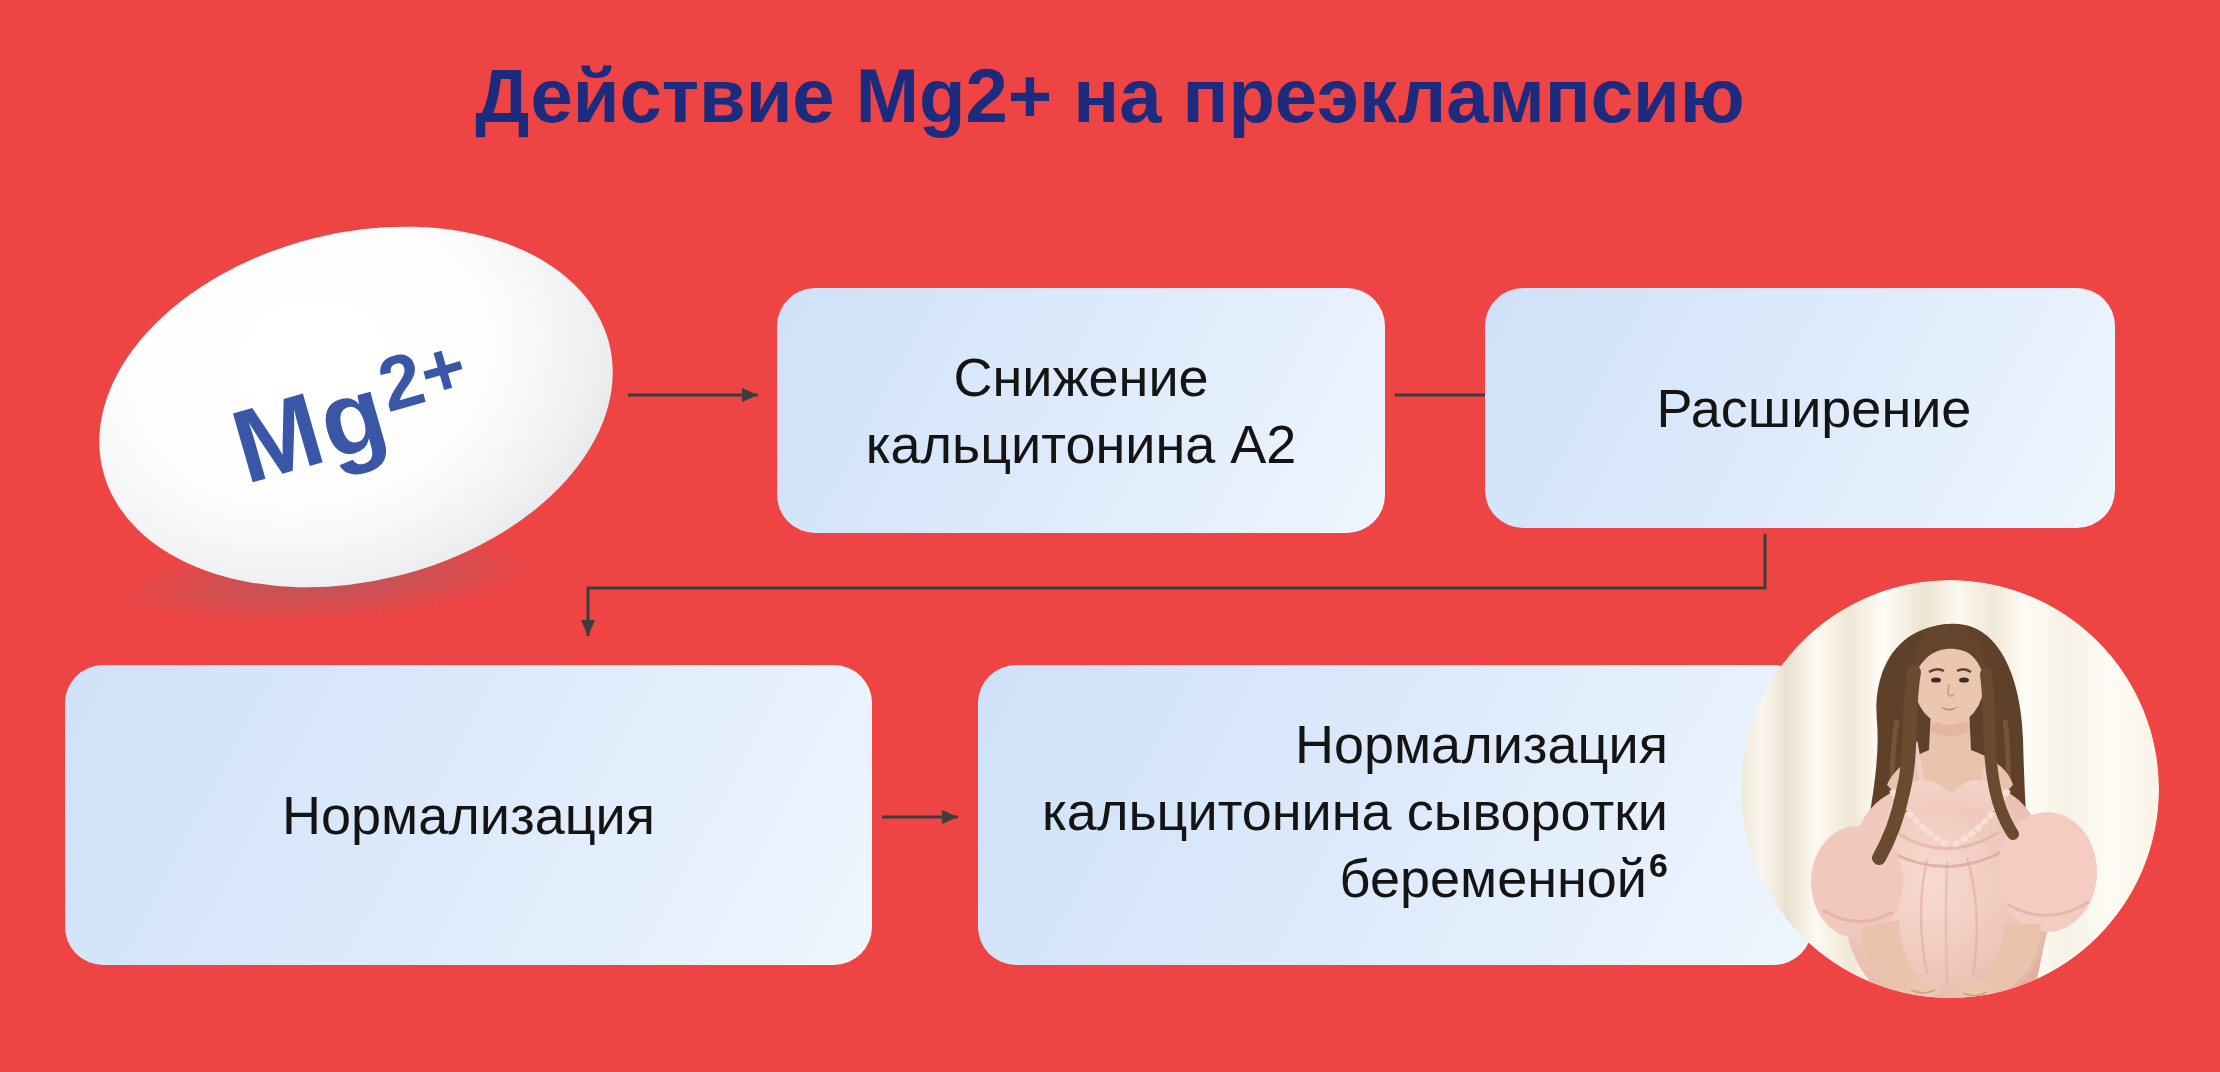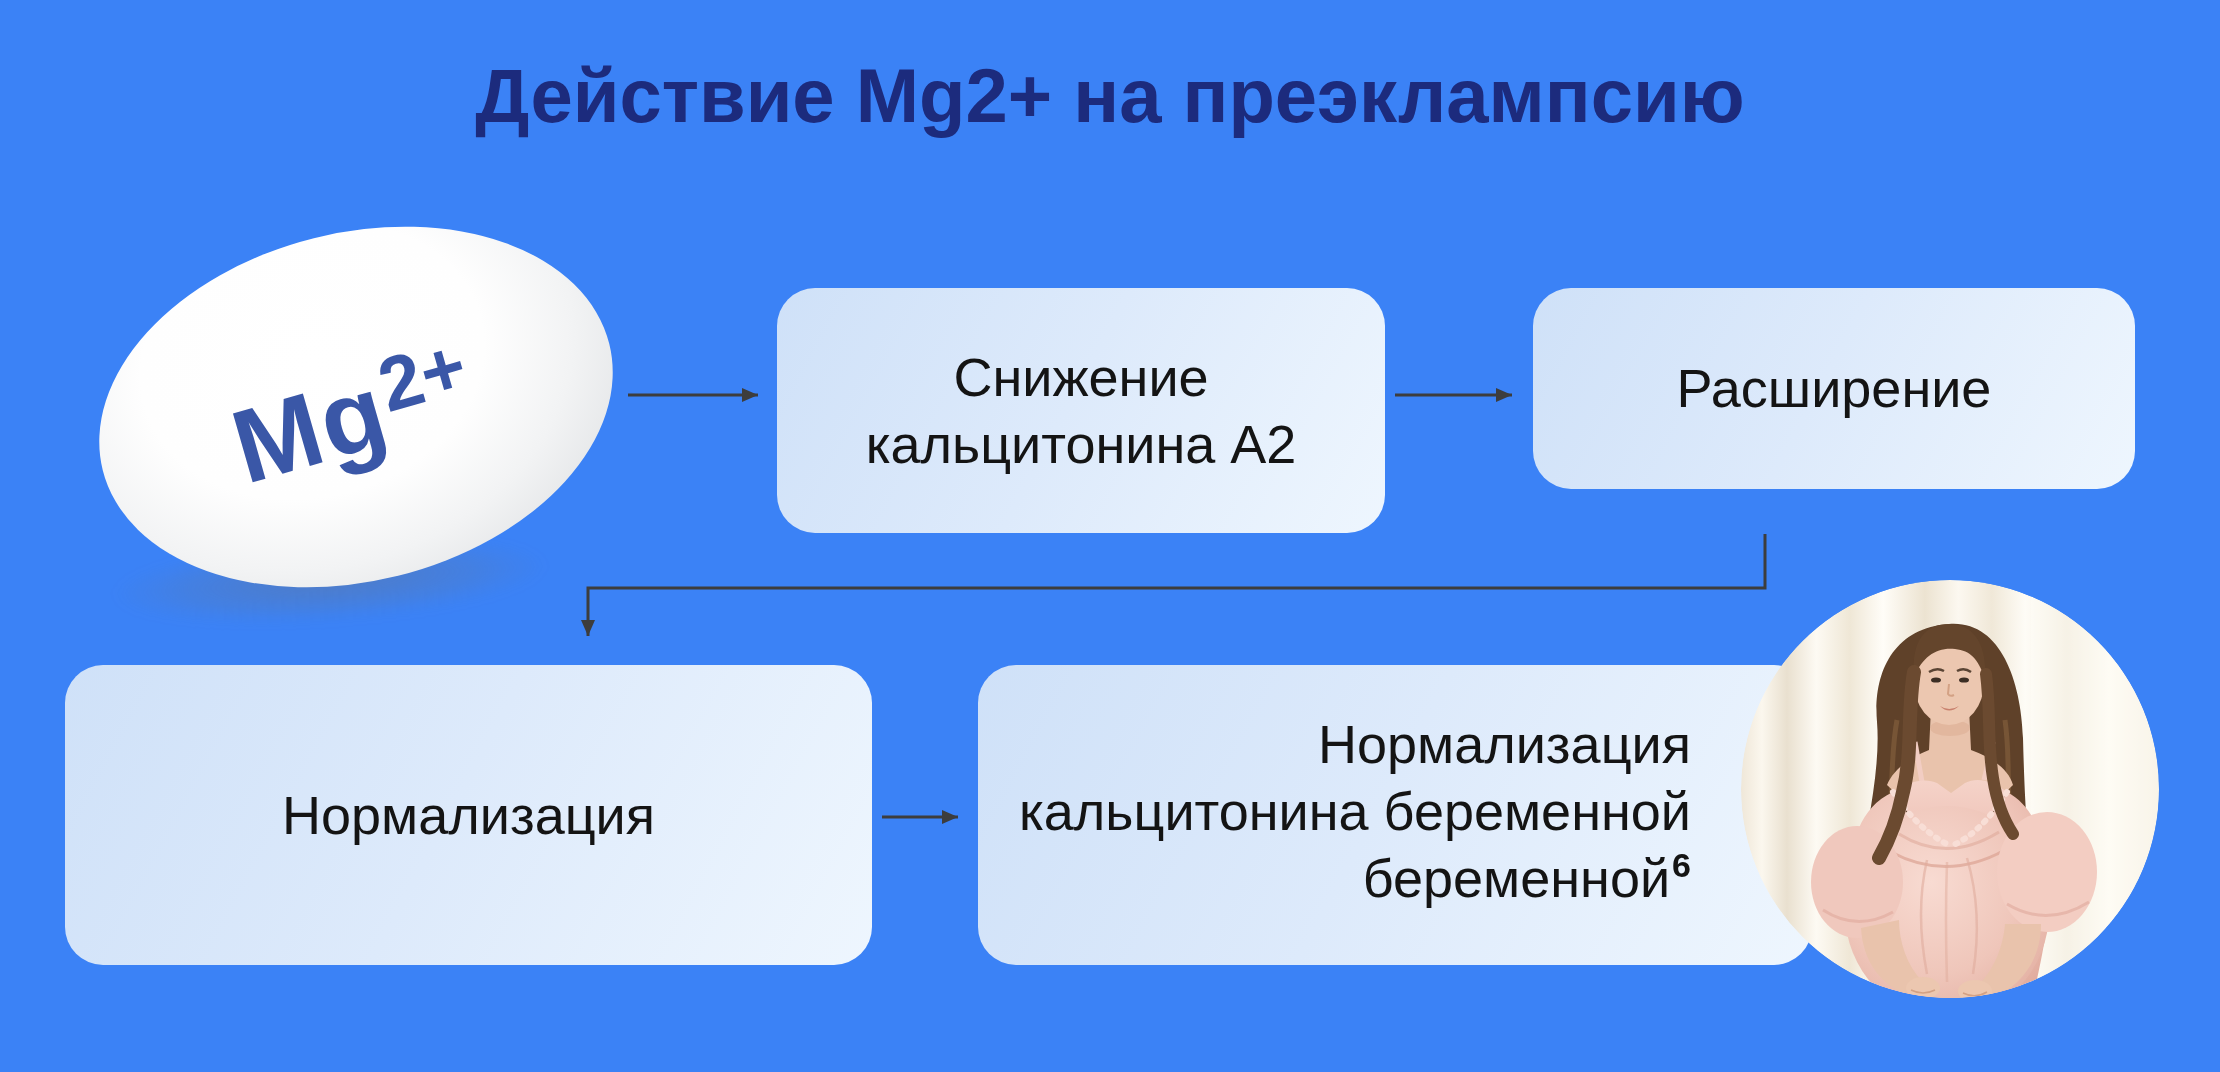"Действие Mg2+ на преэклампсию" .canvas { background: #3b82f6 -> #ef4444 }
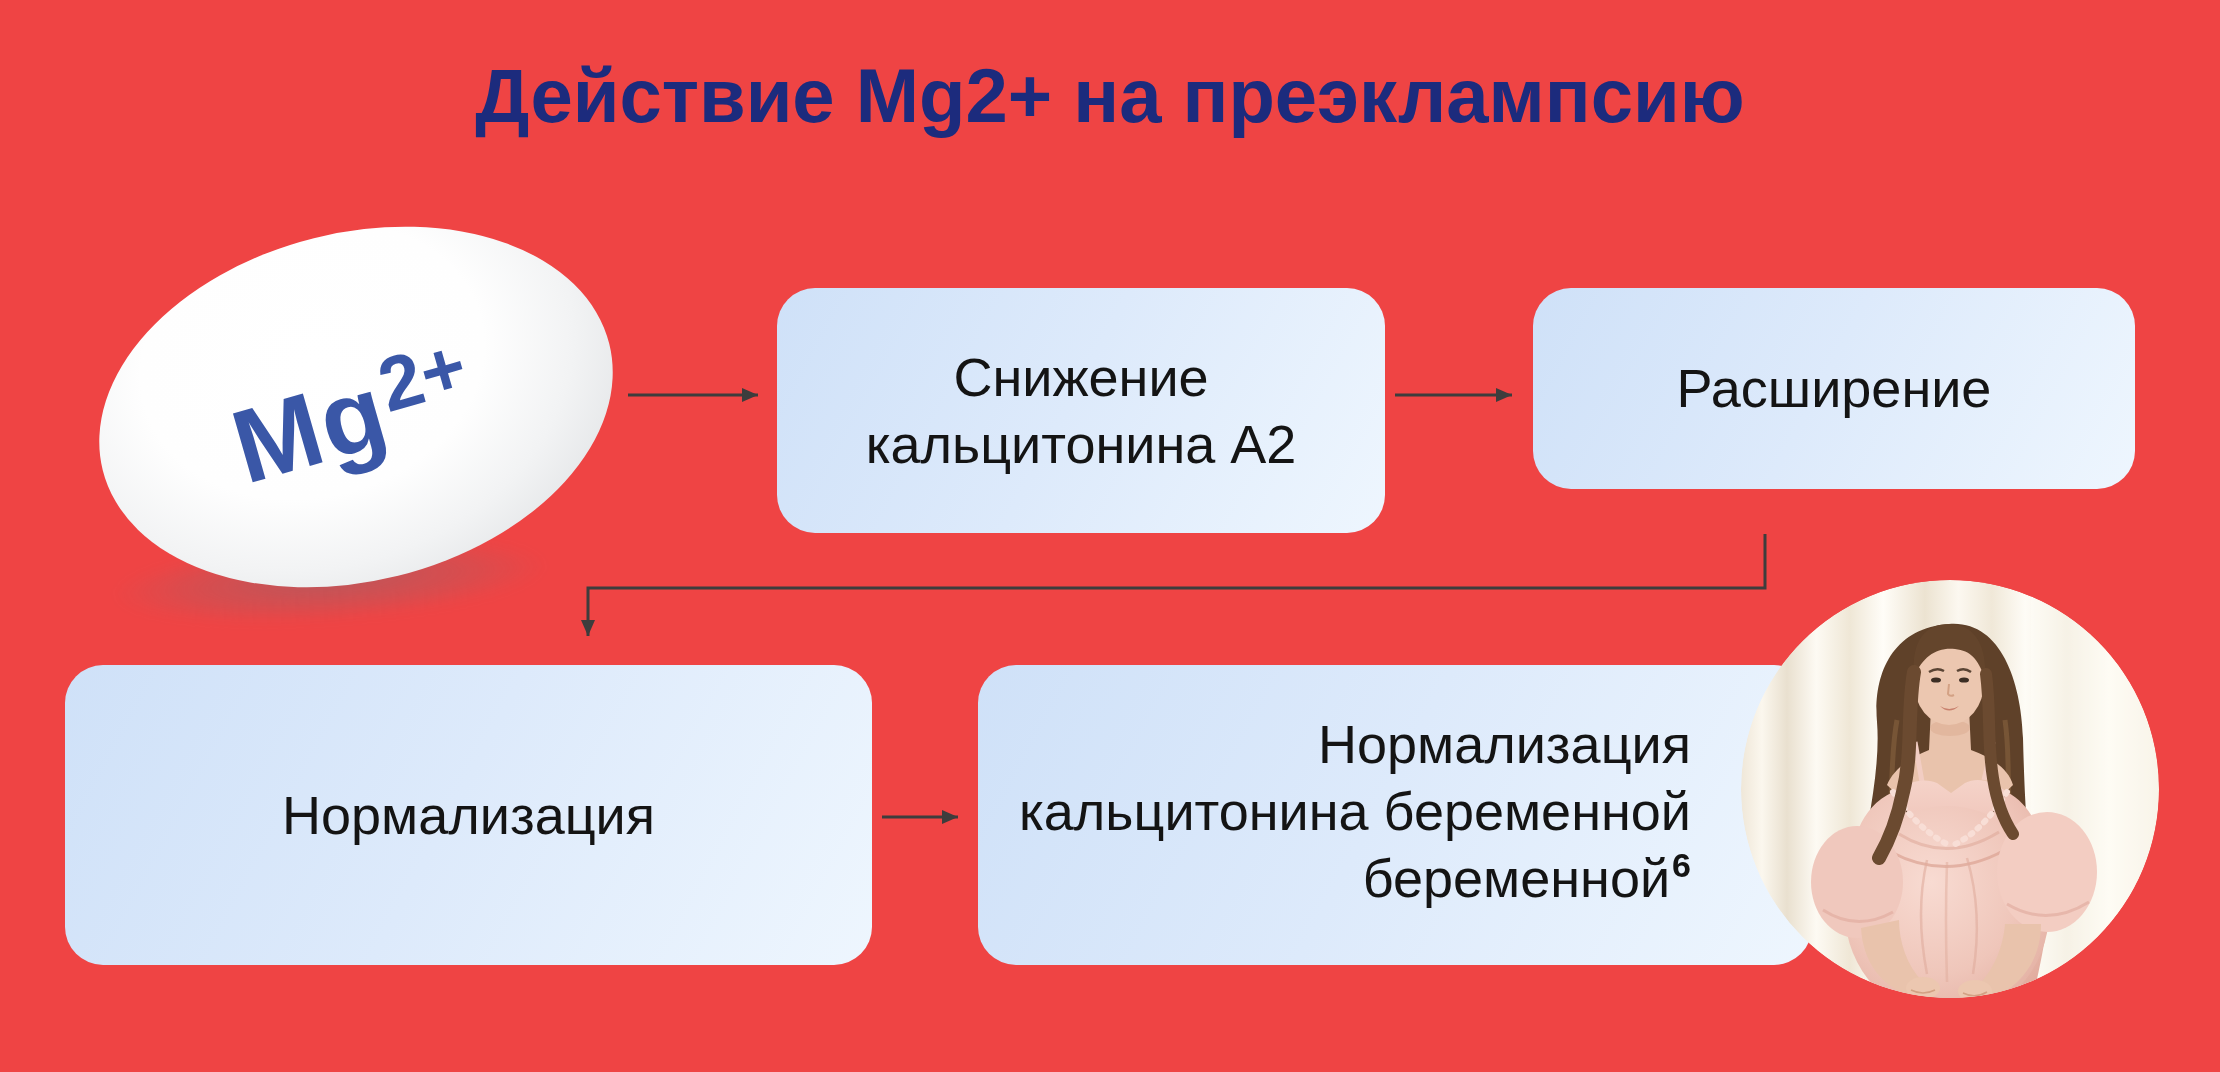"Расширение" .box2 { height: 201px -> 240px; left: 1533px -> 1485px; padding-left: none -> 28px }
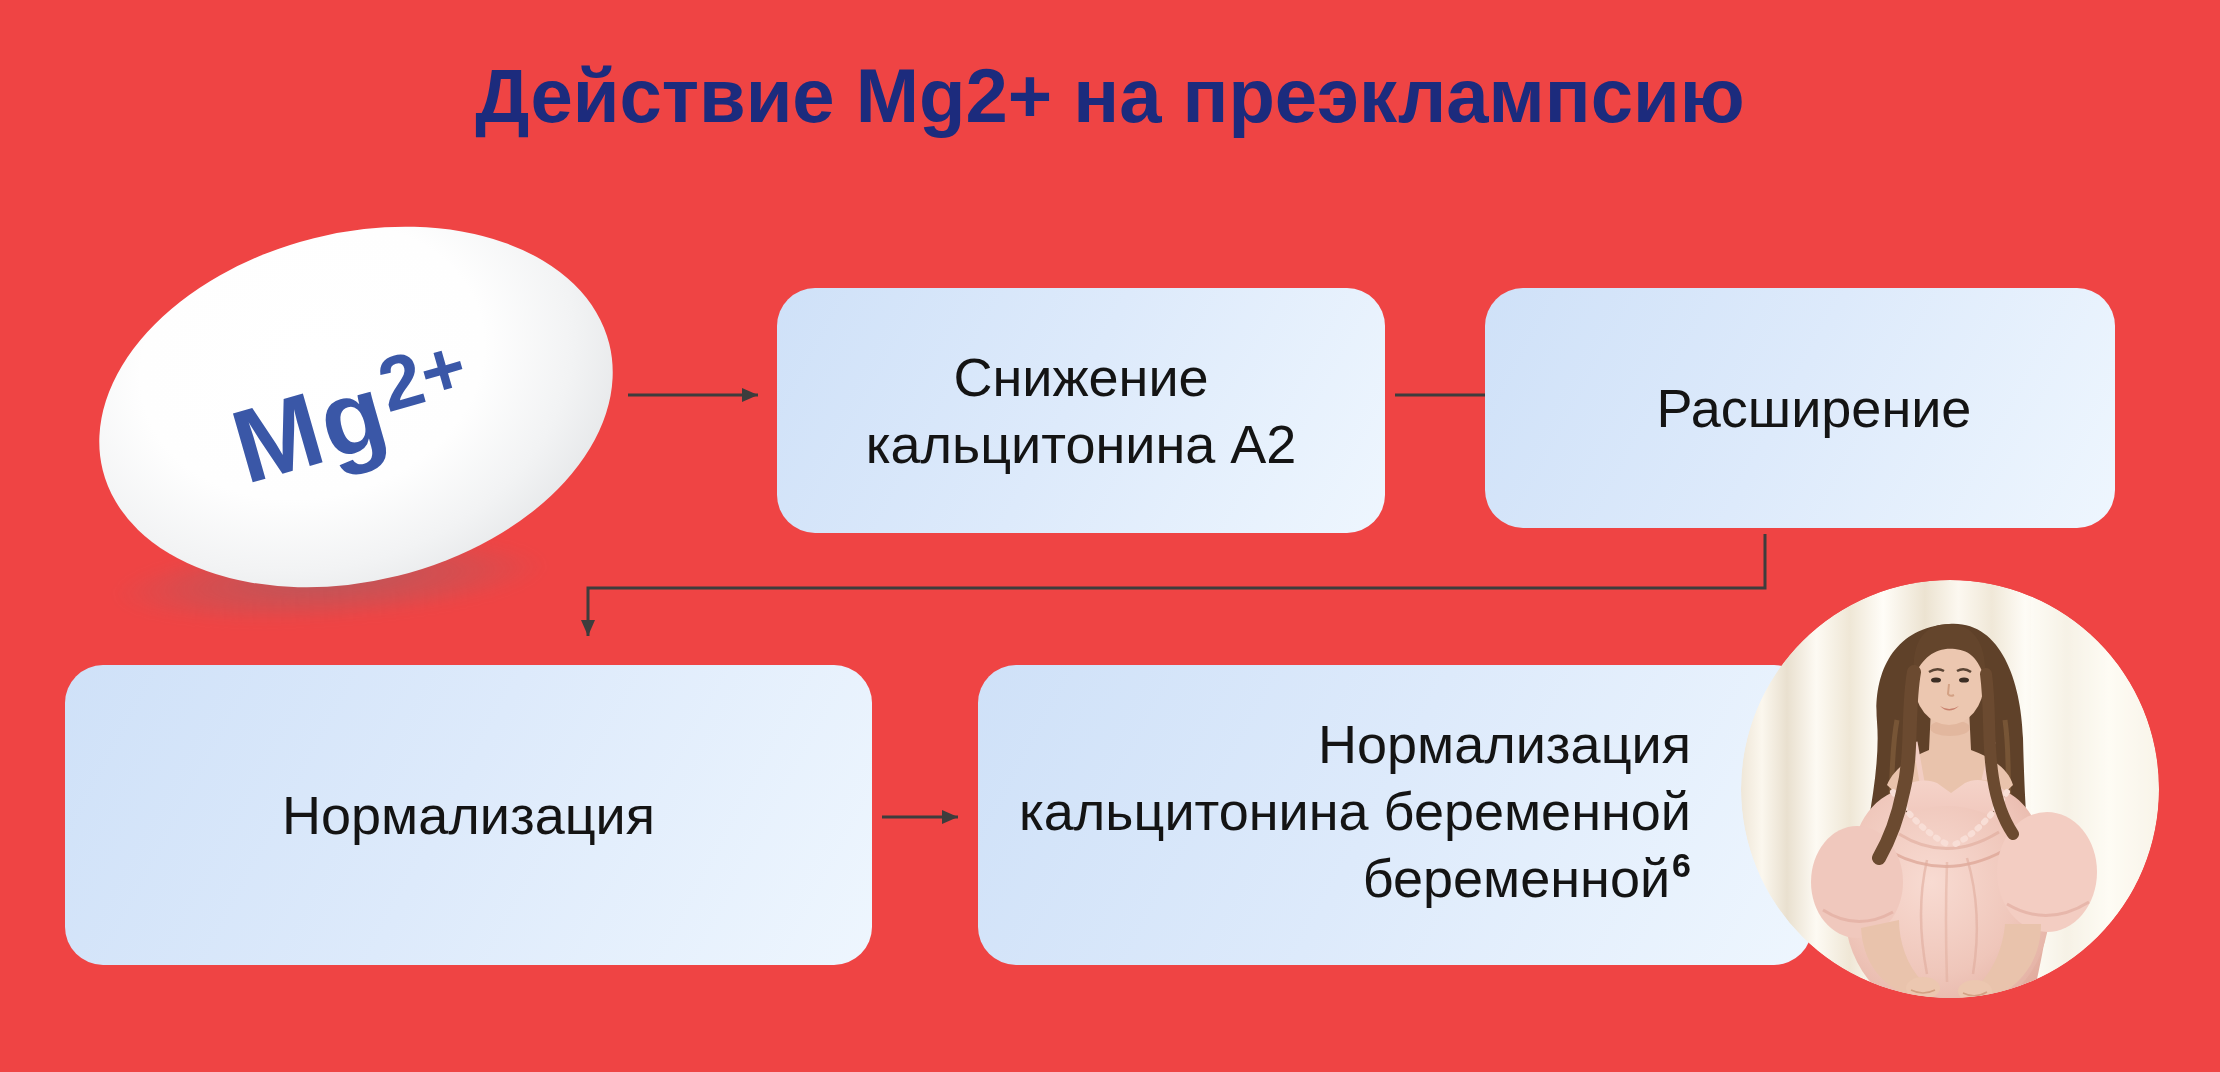"кальцитонина беременной" span.ln { text: беременной -> сыворотки }
